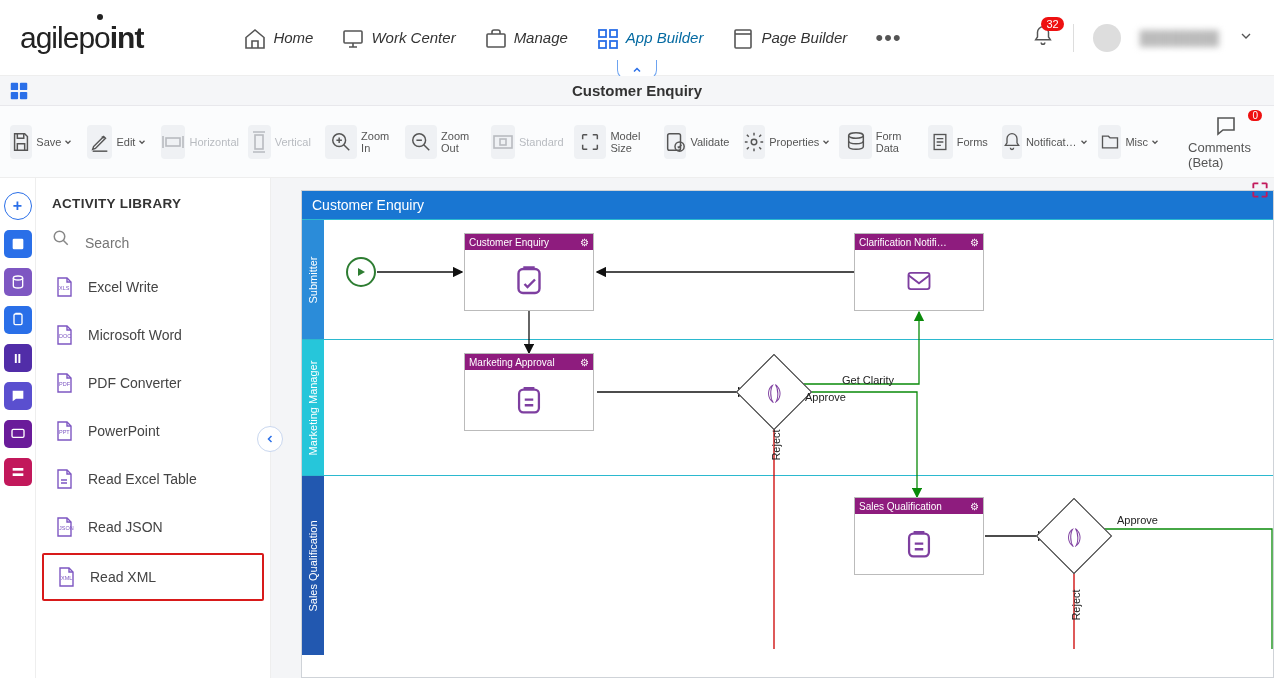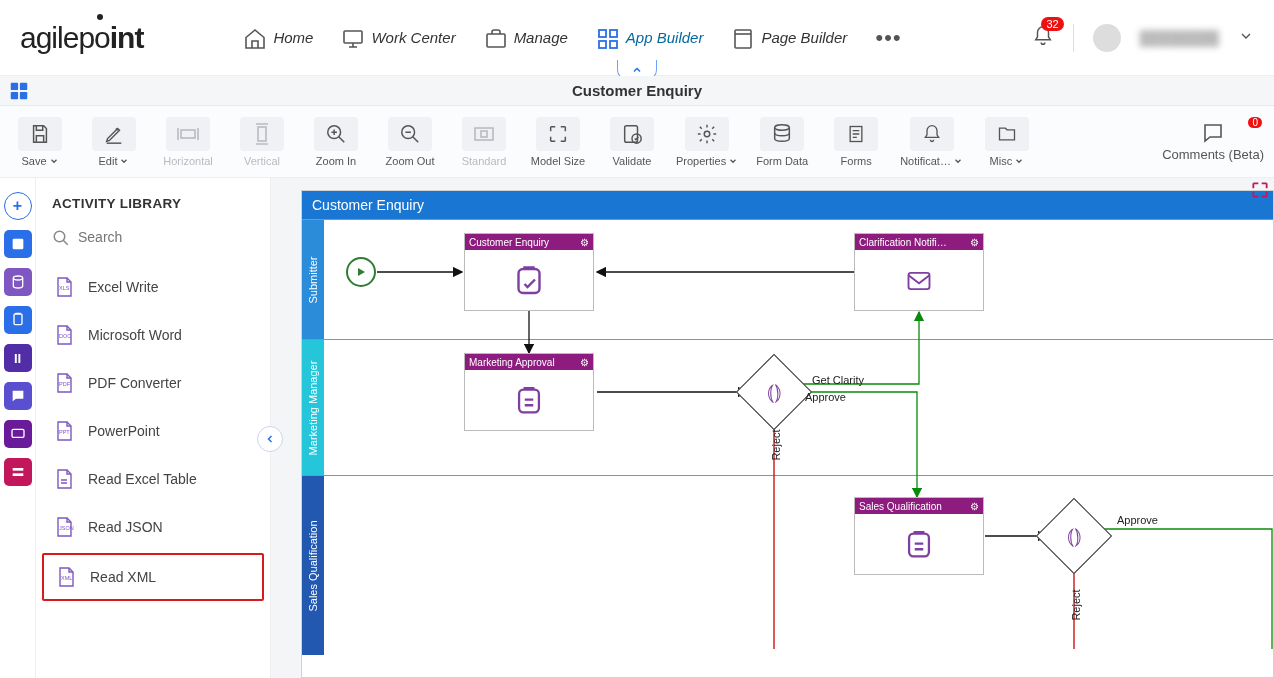"Save" .tool-btn { flex-direction: column -> none }
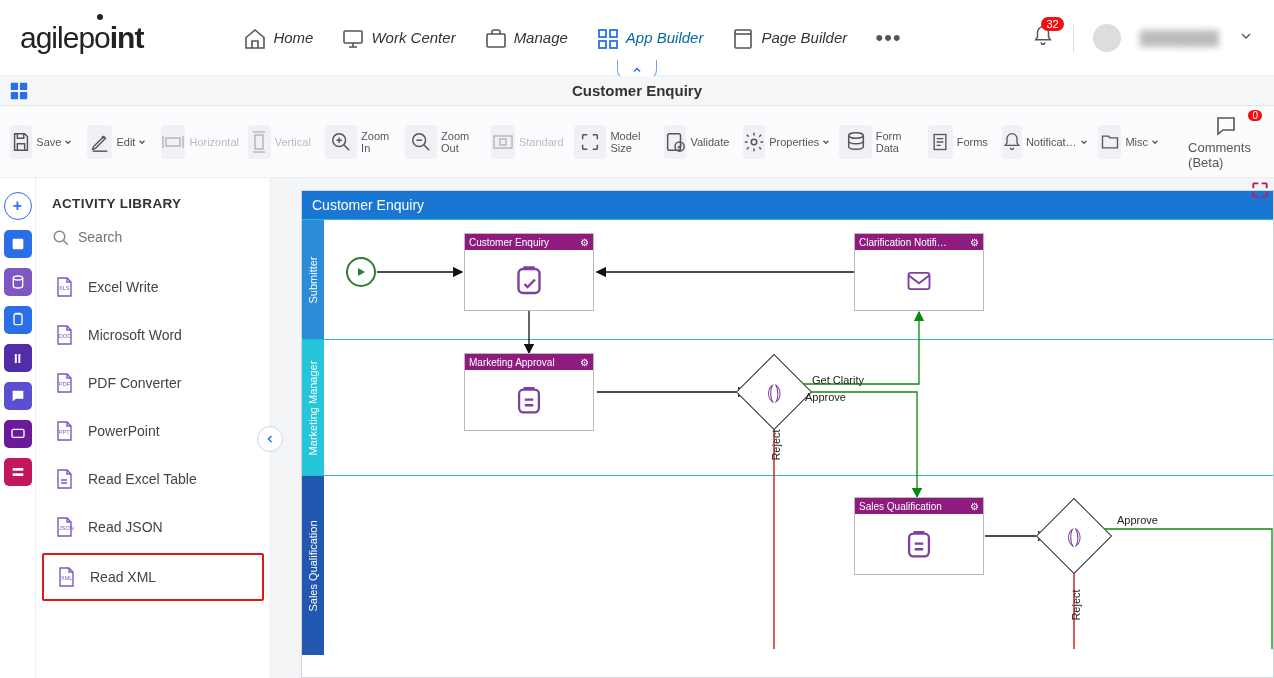"Search" .search { align-items: flex-start -> flex-end; gap: 8px -> 15px }
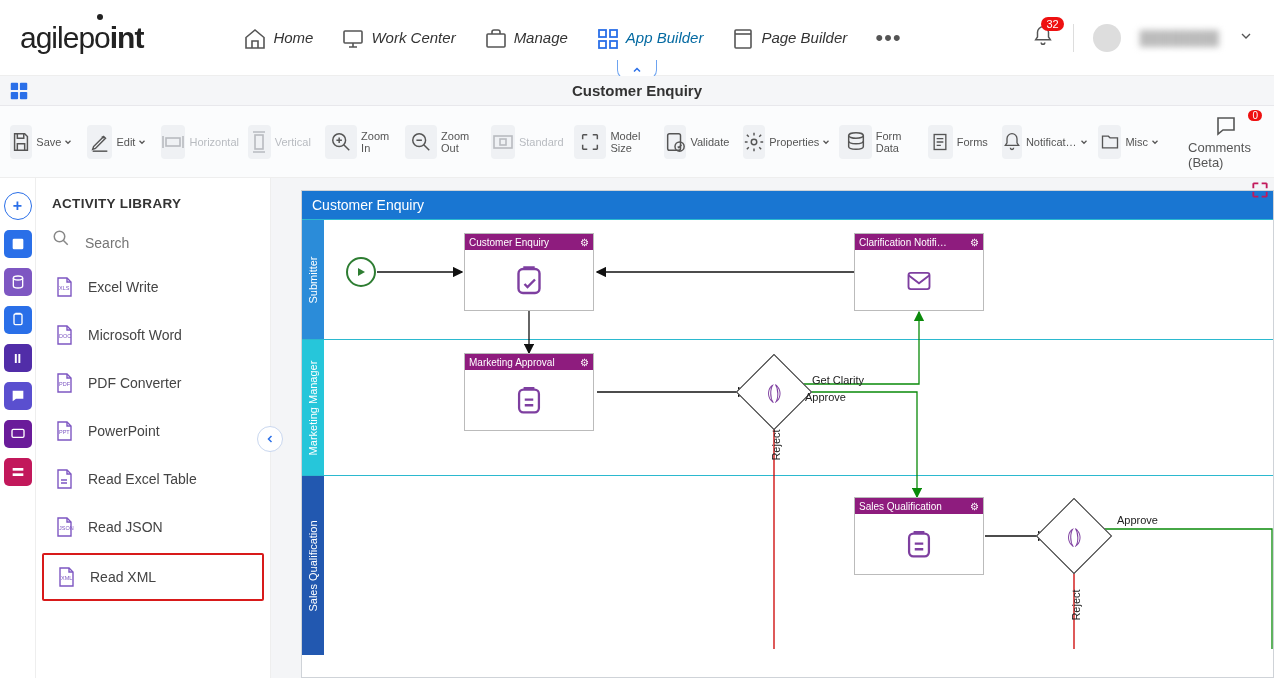"Get Clarity" div.edge-label { left: 510px -> 540px }
